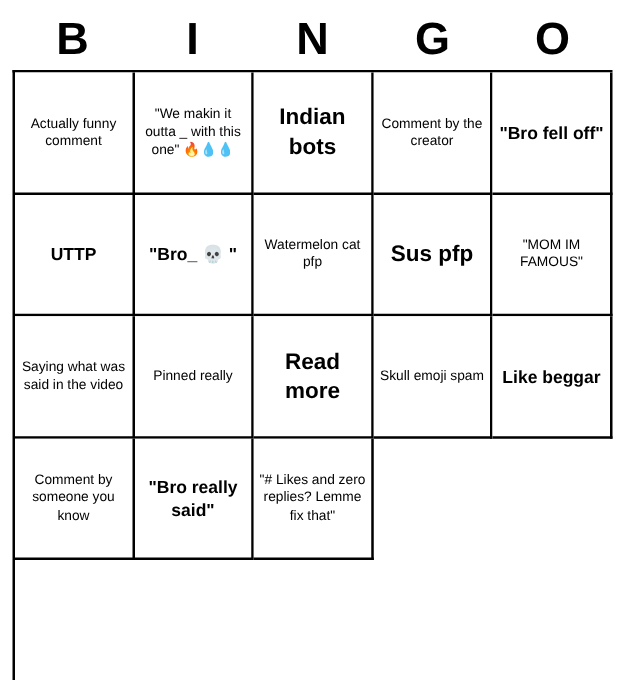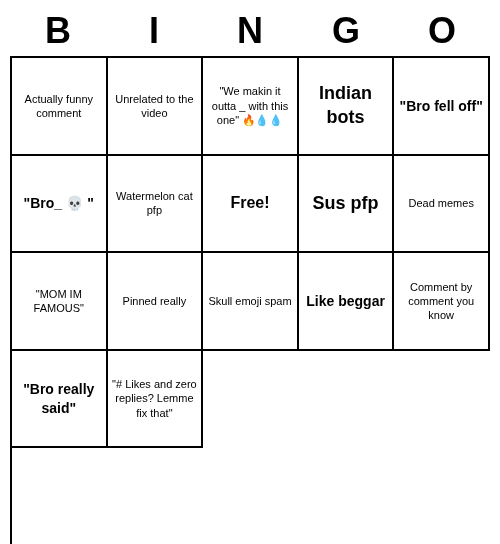"Unrelated to the video" div.bingo-cell { html: <div> <div>Unrelated to the video</div> </div> -> none }
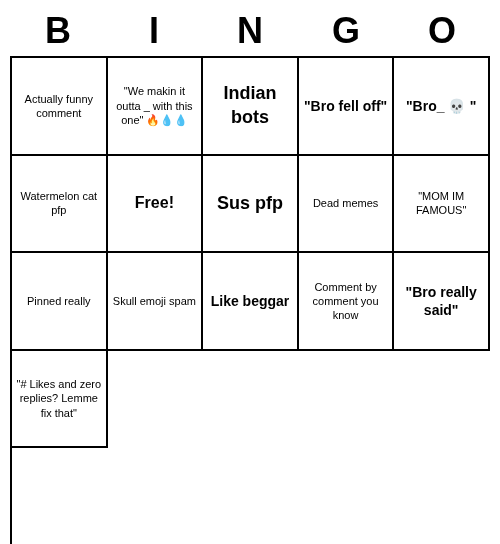"Comment by the creator" div.bingo-cell { html: none -> <div> <div>Comment by the creator</div> </div> }
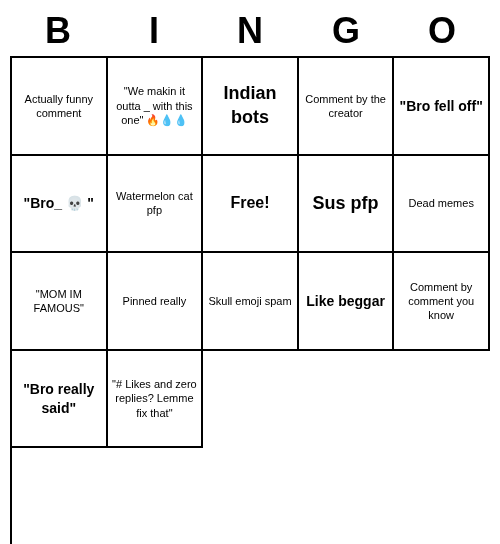"UTTP" div.bingo-cell { html: none -> <div> <div>UTTP</div> </div> }
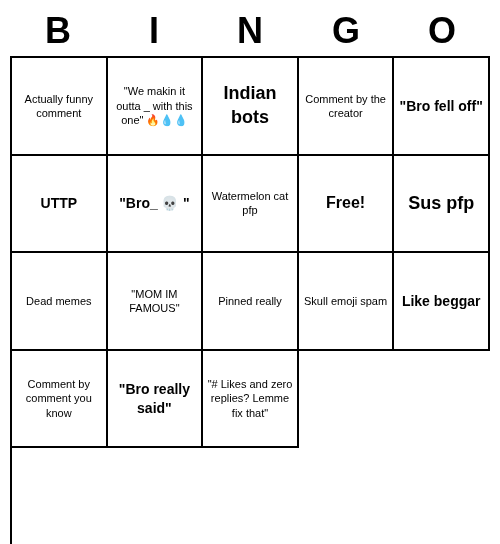"Free!" div.bingo-cell { html: <div> <div>Free!</div> </div> -> none }
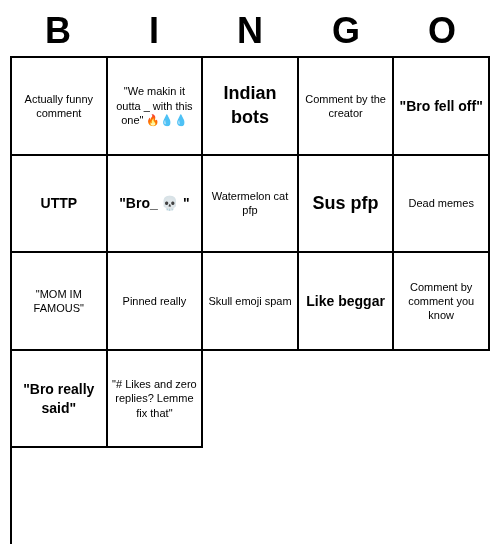"Dead memes" div.bingo-cell { html: <div> <div>Dead memes</div> </div> -> none }
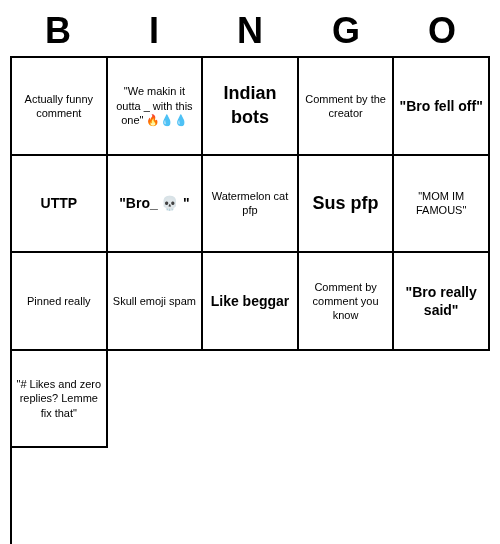"Saying what was said in" div.bingo-cell { html: none -> <div> <div>Saying what was said in the video</div> </div> }
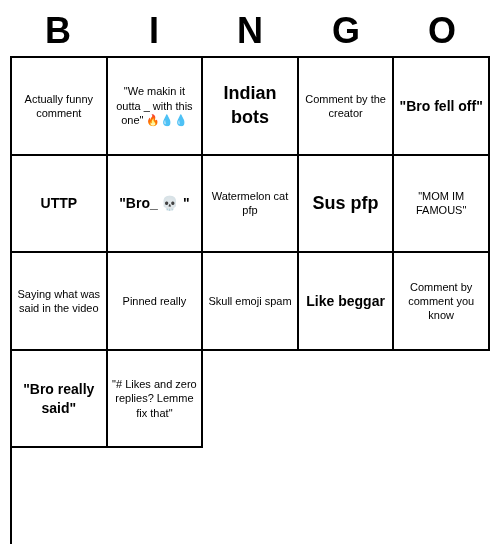"Read more" div.bingo-cell { html: none -> <div> <div>Read more</div> </div> }
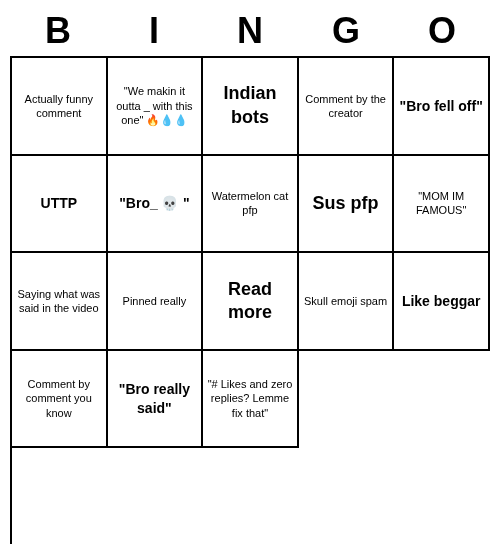"Comment by comment you know" div.cell-inner { text: comment -> someone }
